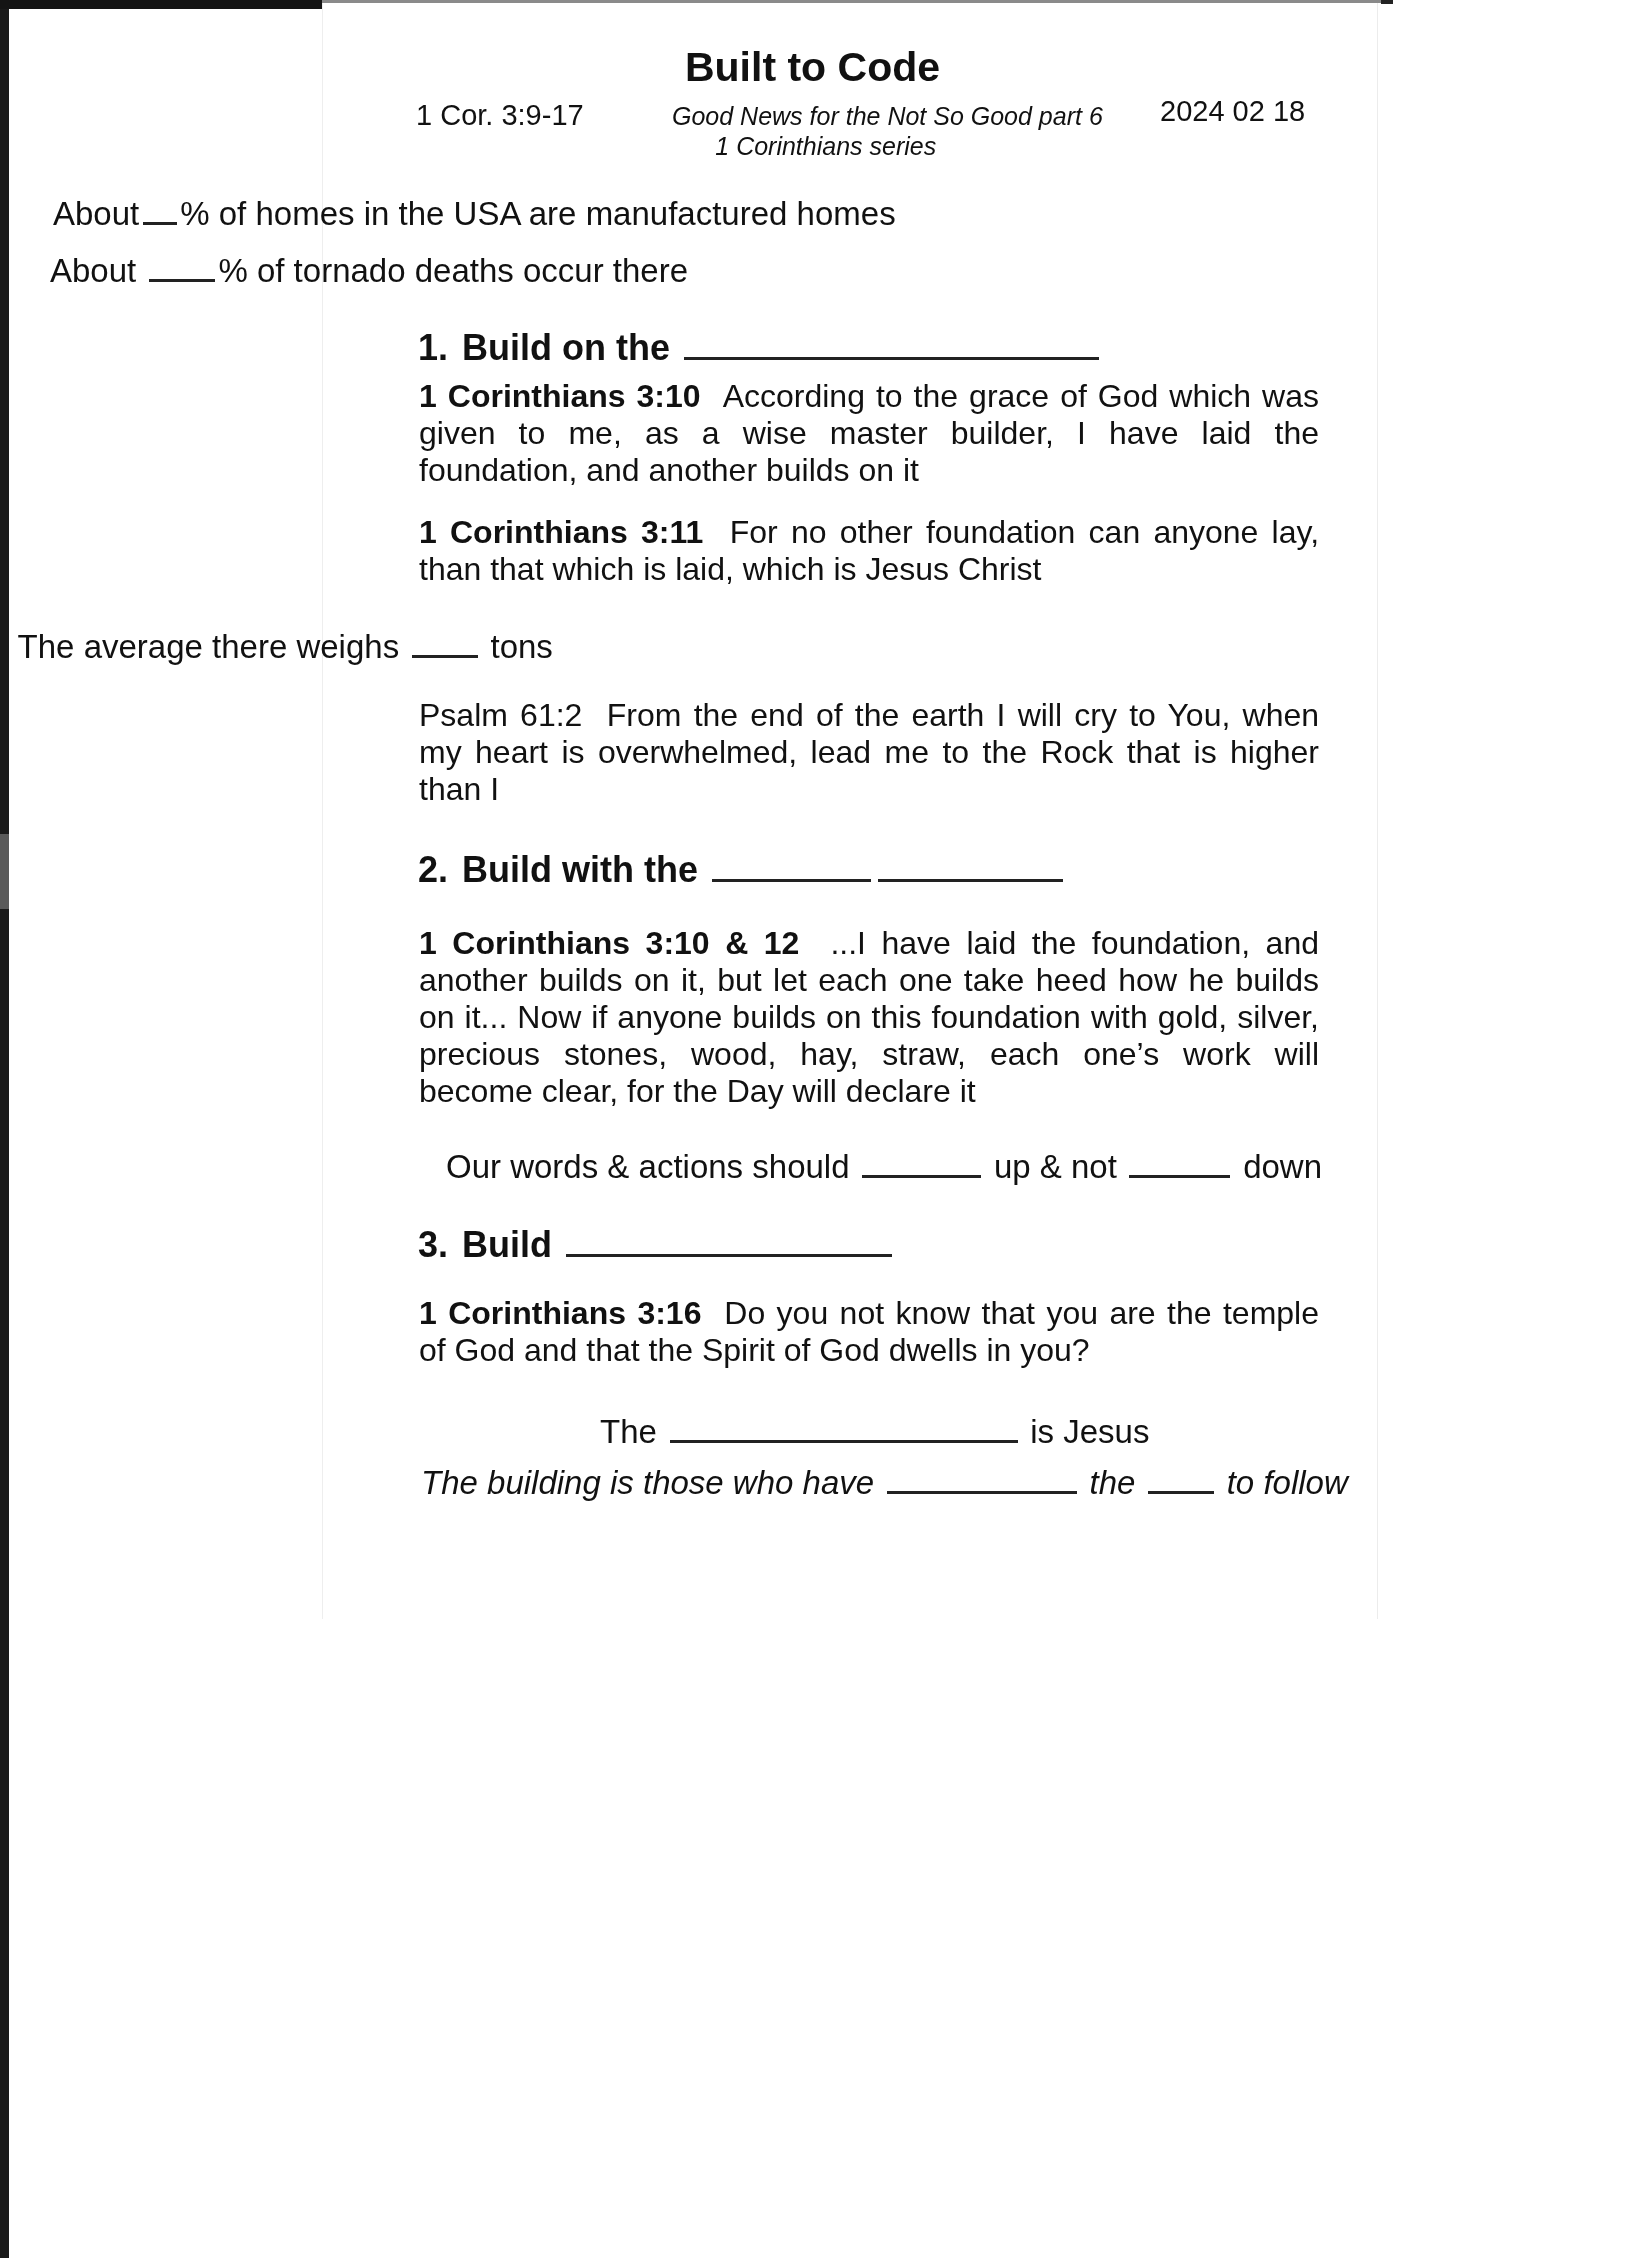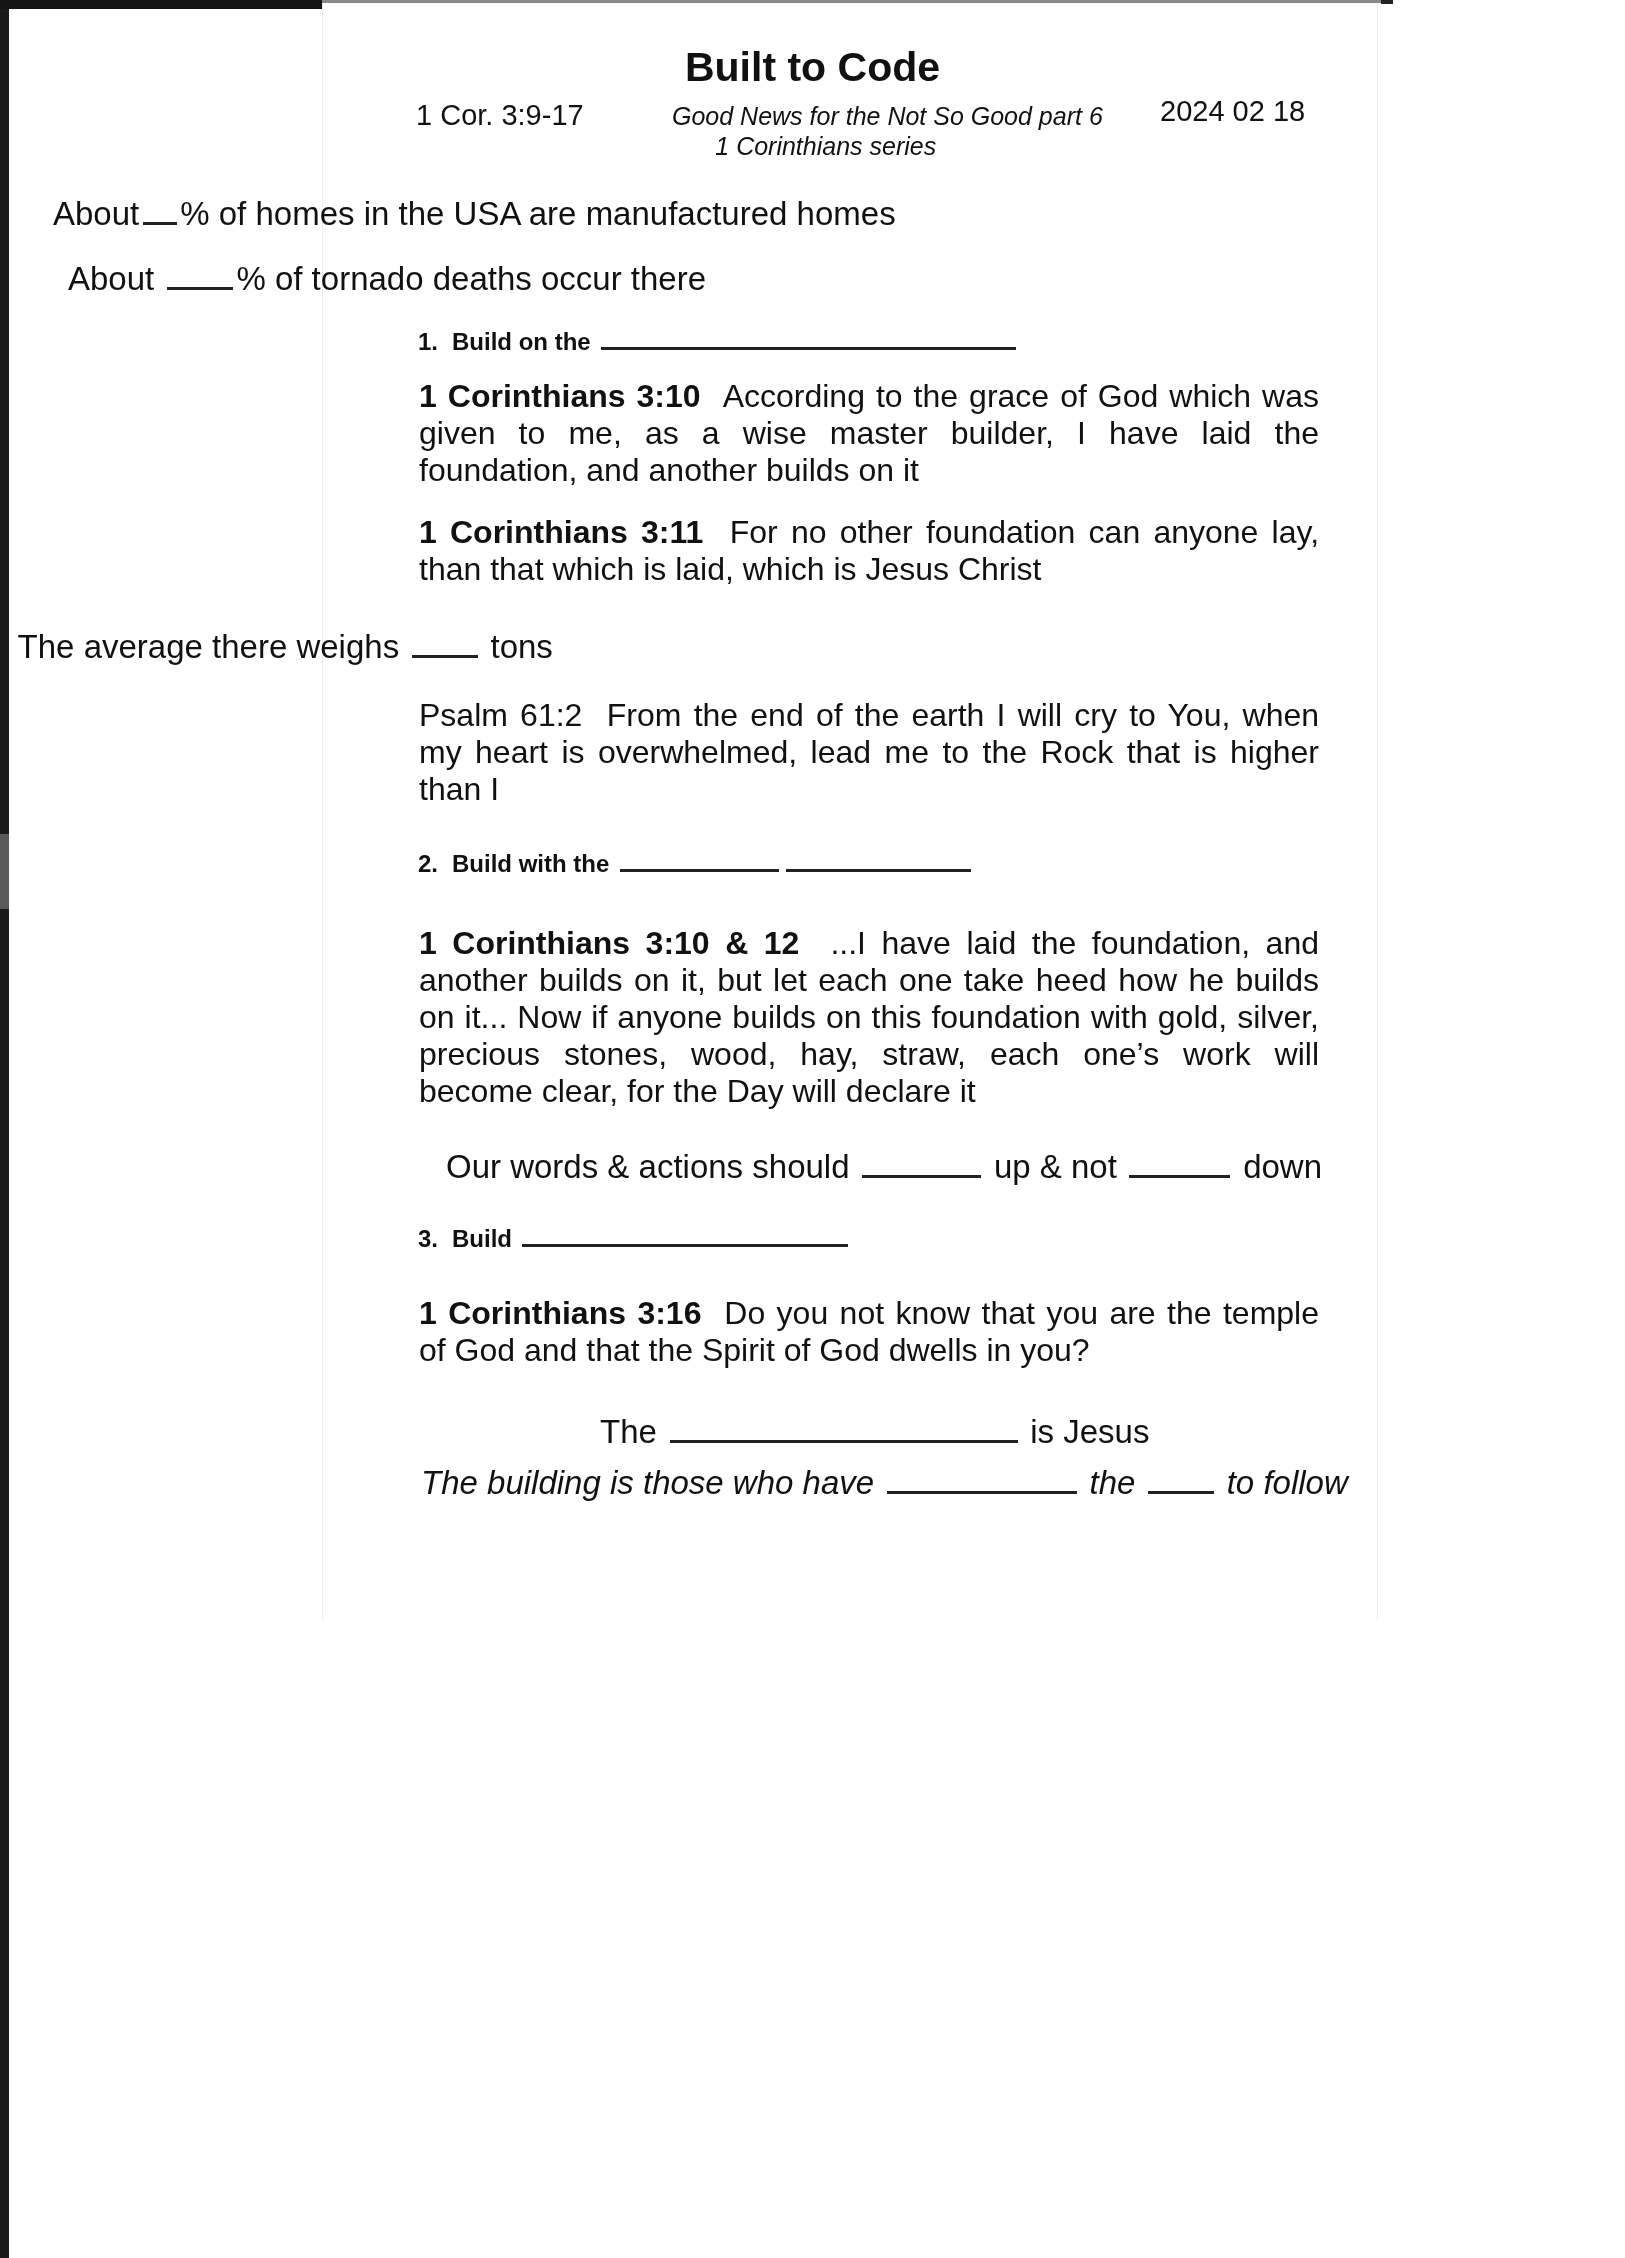"About % of tornado deaths" div.abs { padding-left: 68px -> 50px; top: 257px -> 249px }
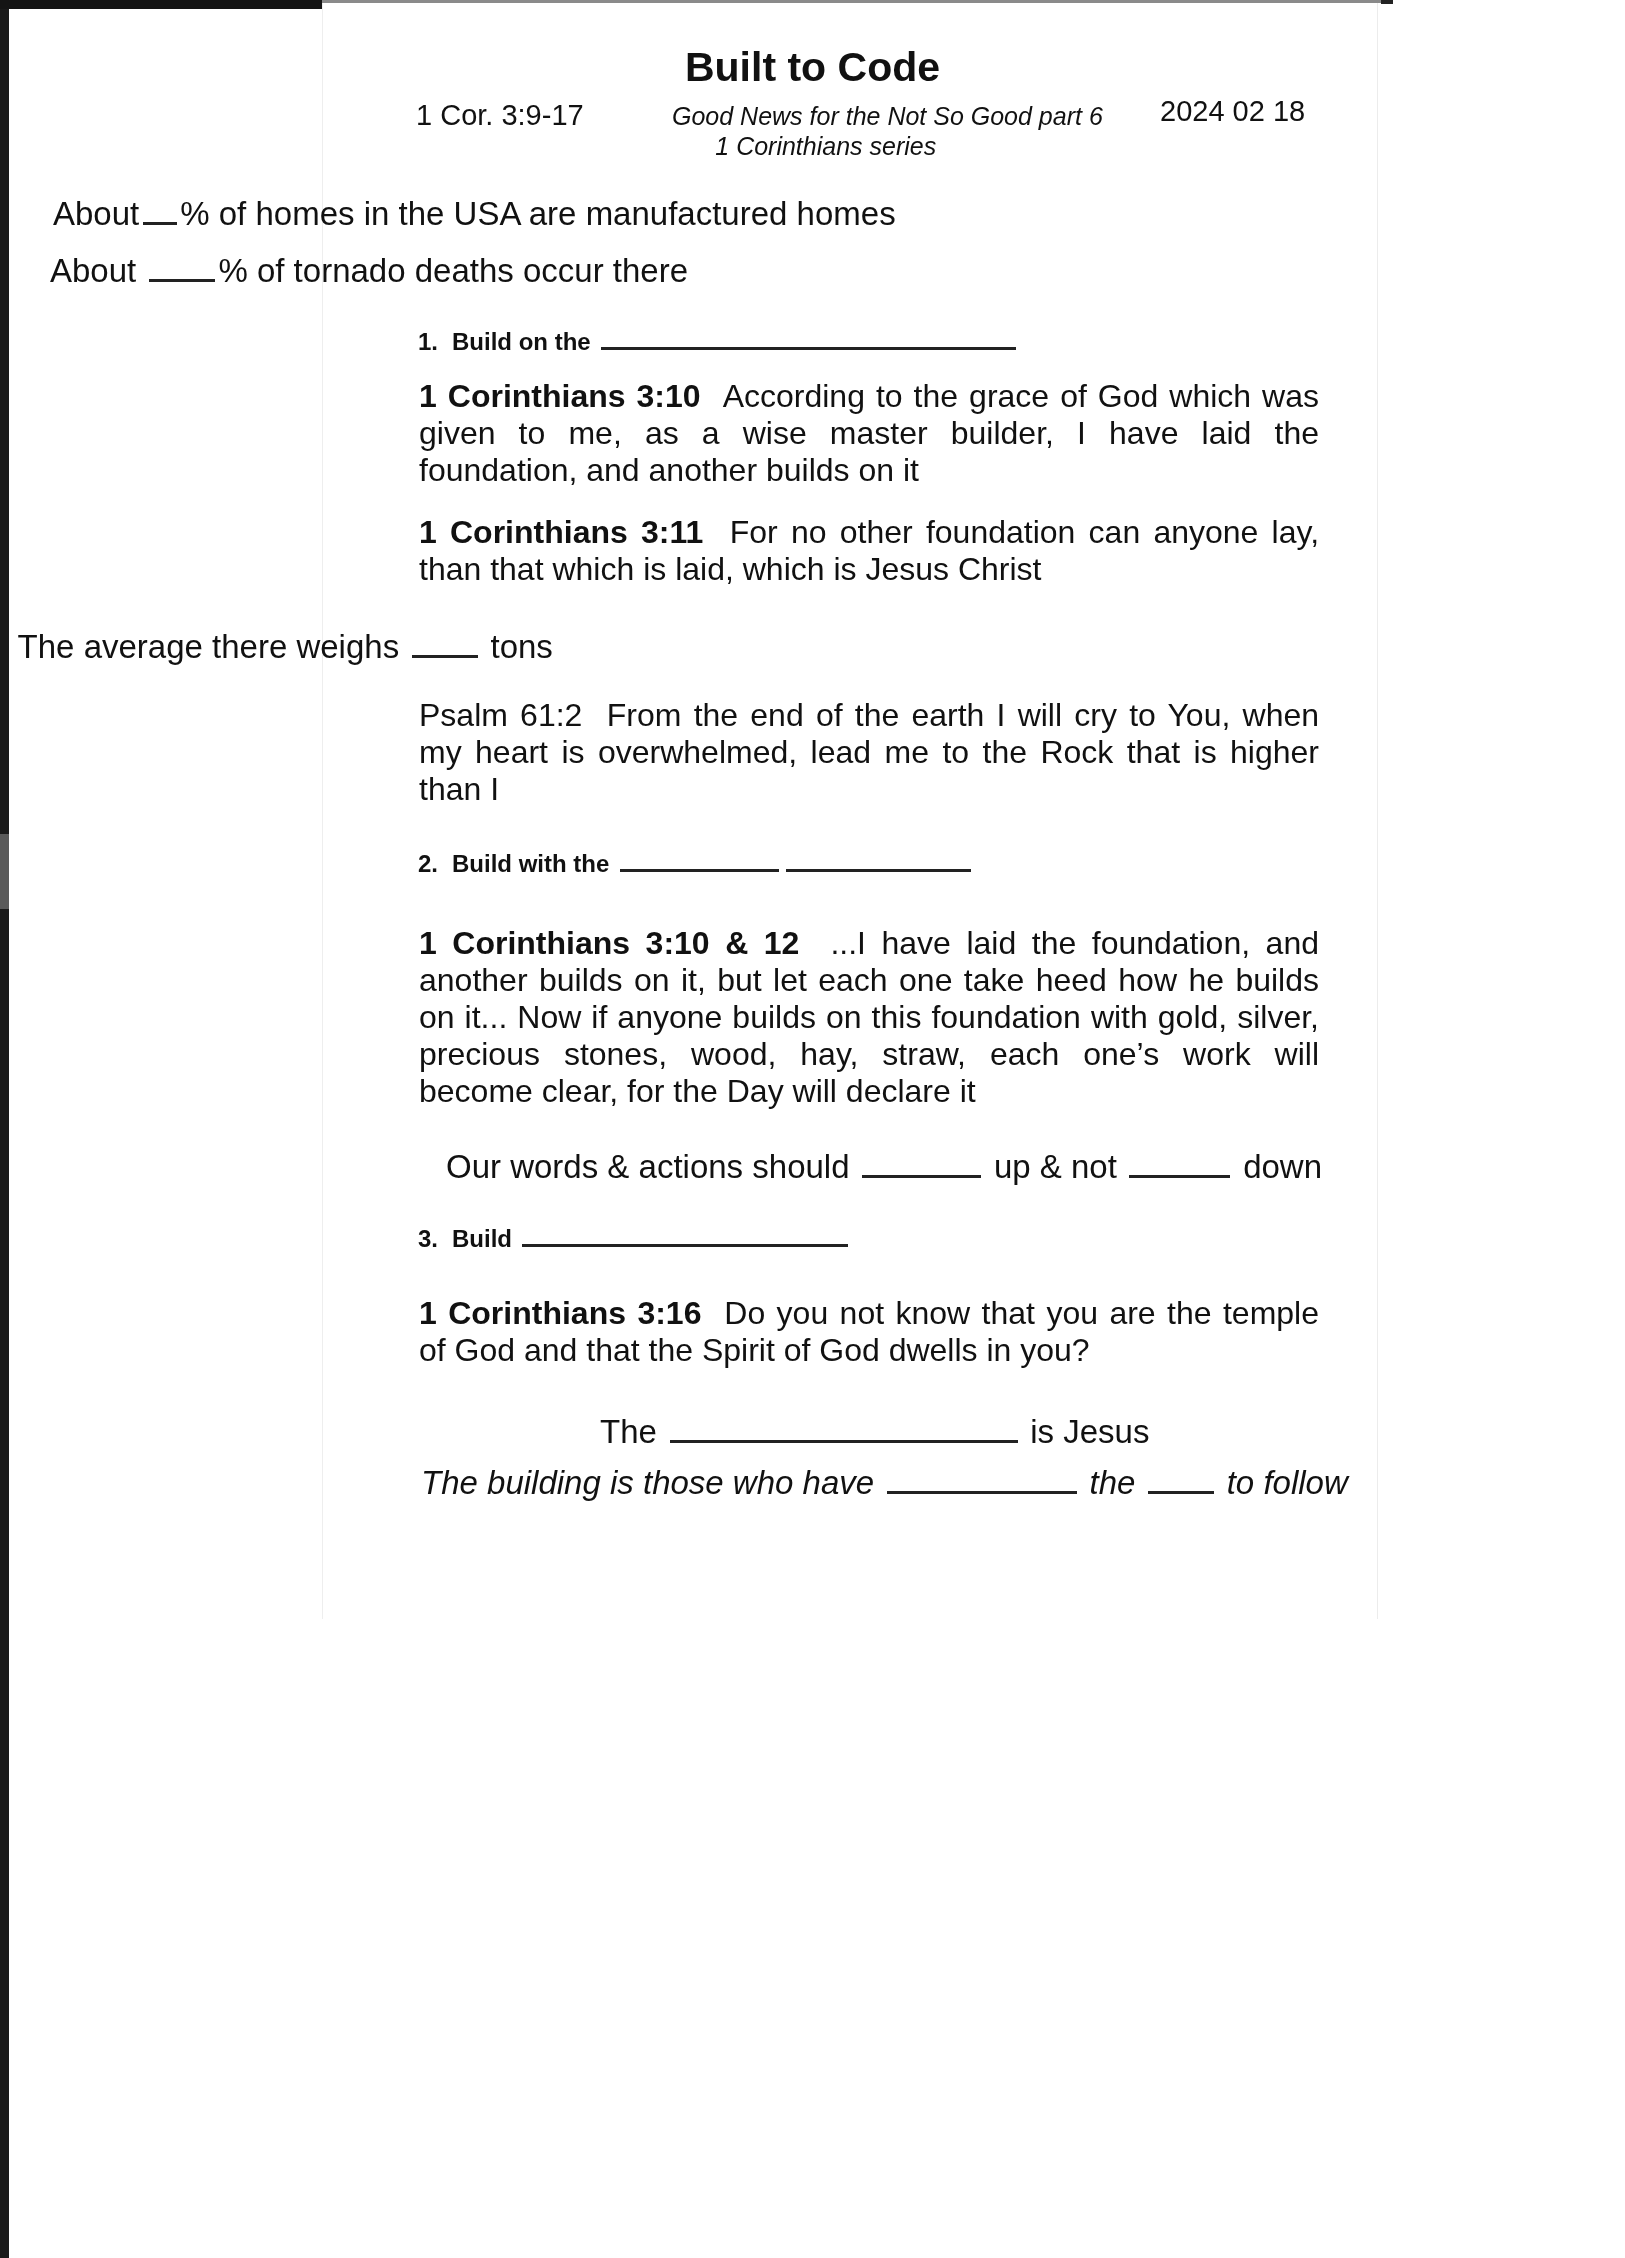"1. Build on the" .heading { font-size: 24px -> 36px }
